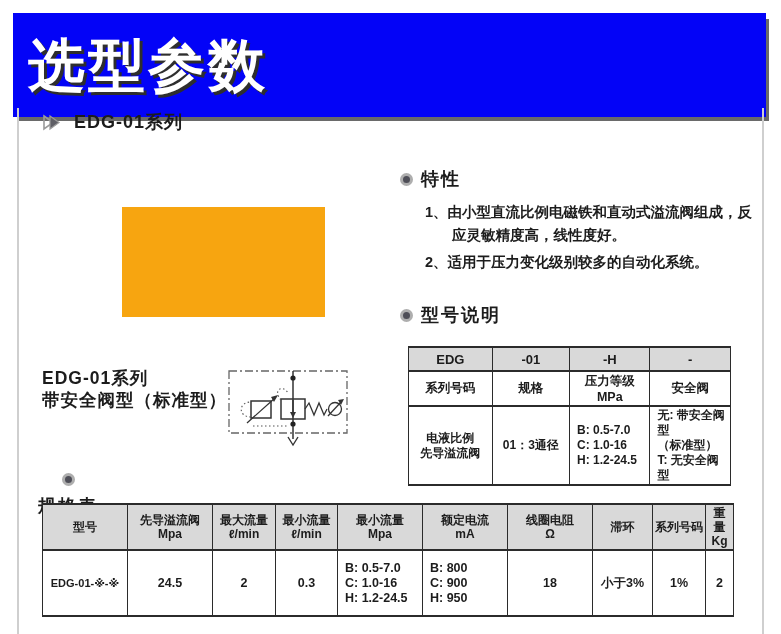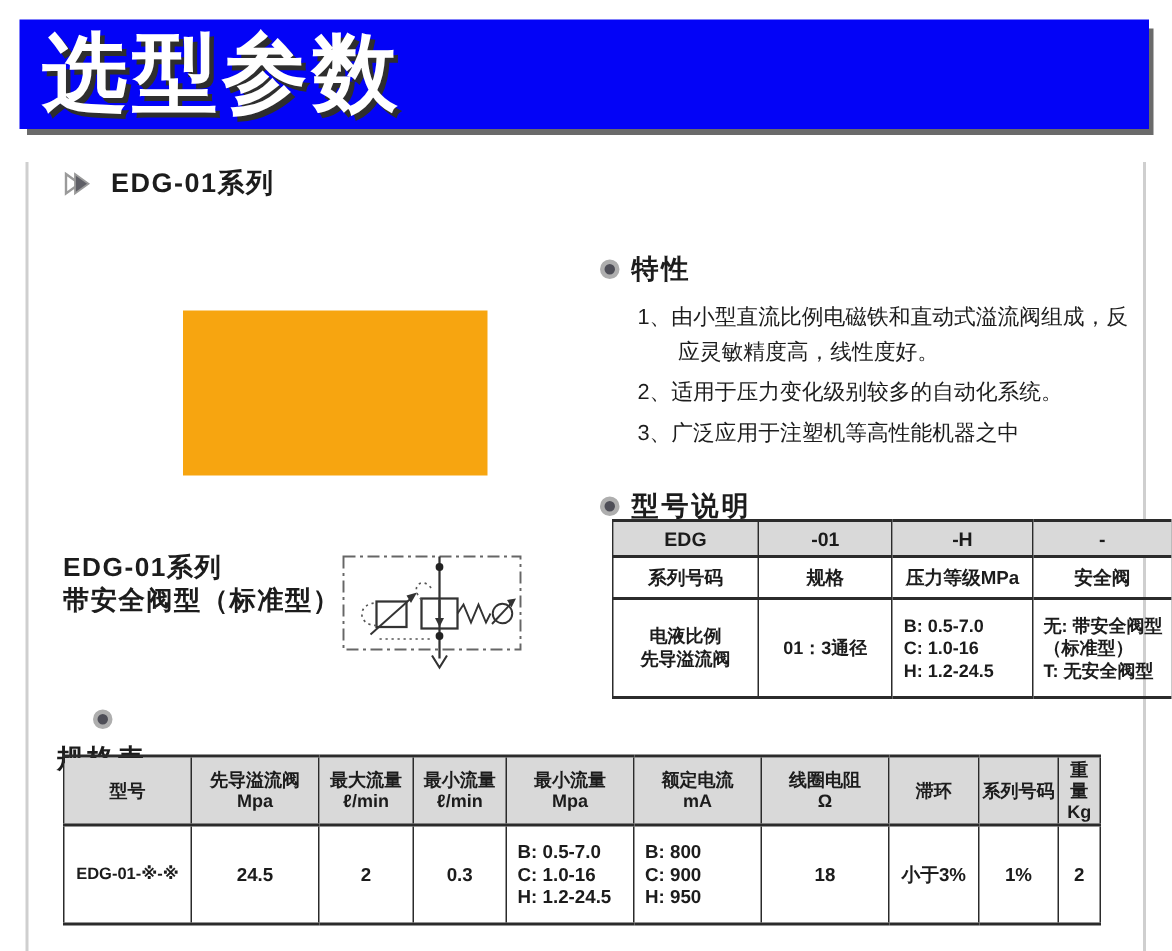"选型参数" .header-band { height: 73px -> 104px }
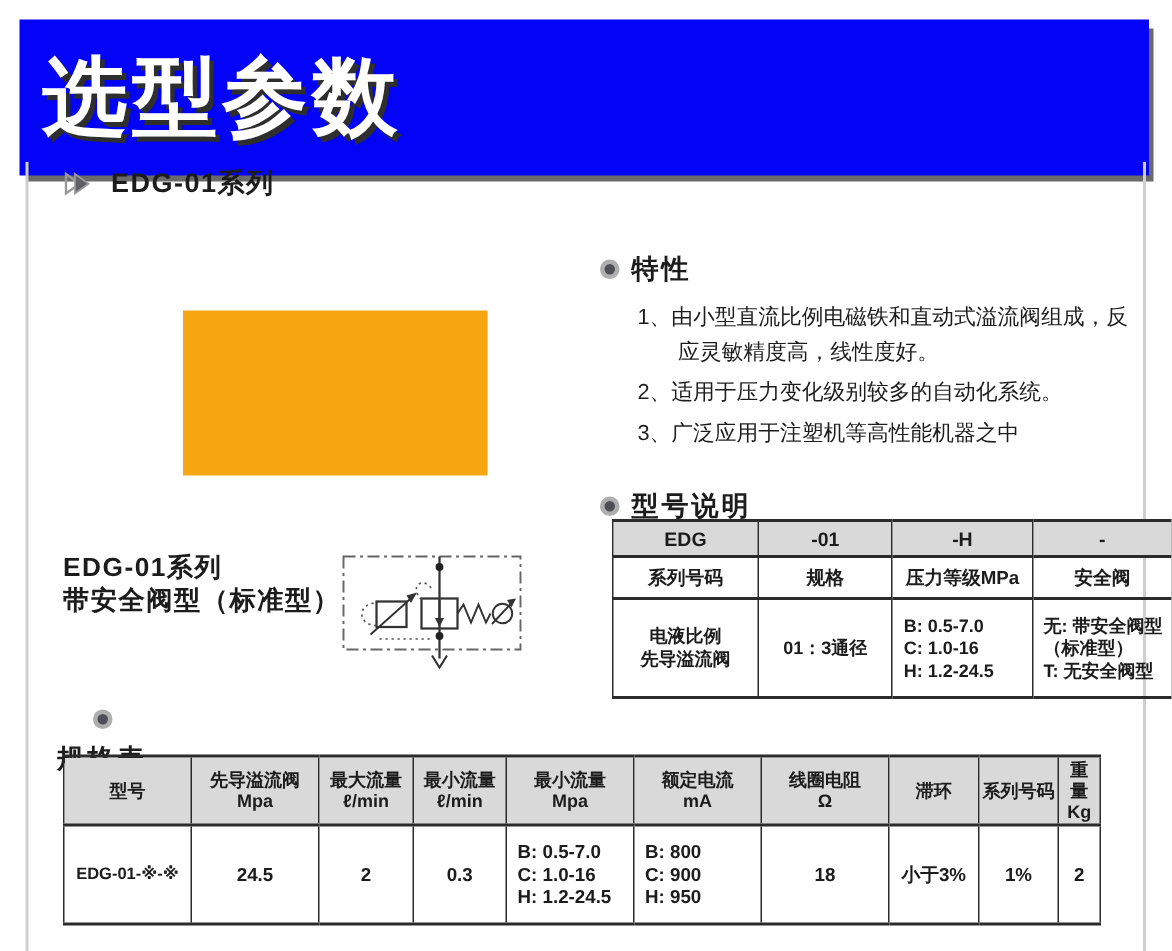"1、由小型直流比例电磁铁和直动式溢流阀组成，反应灵敏精度高，线性度好。" .feature-item { font-weight: normal -> bold }
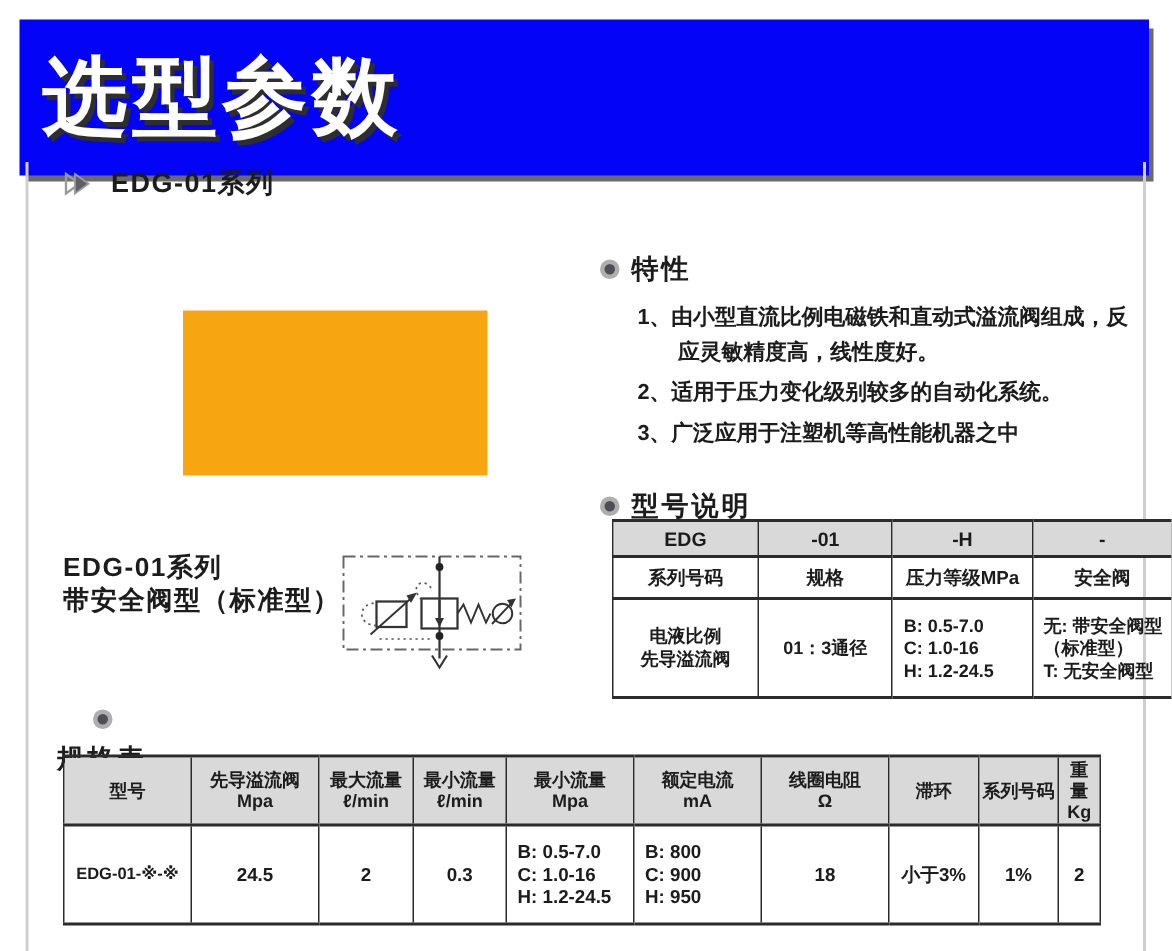"3、广泛应用于注塑机等高性能机器之中" div.feature-item { html: <div>3、广泛应用于注塑机等高性能机器之中</div> -> none }
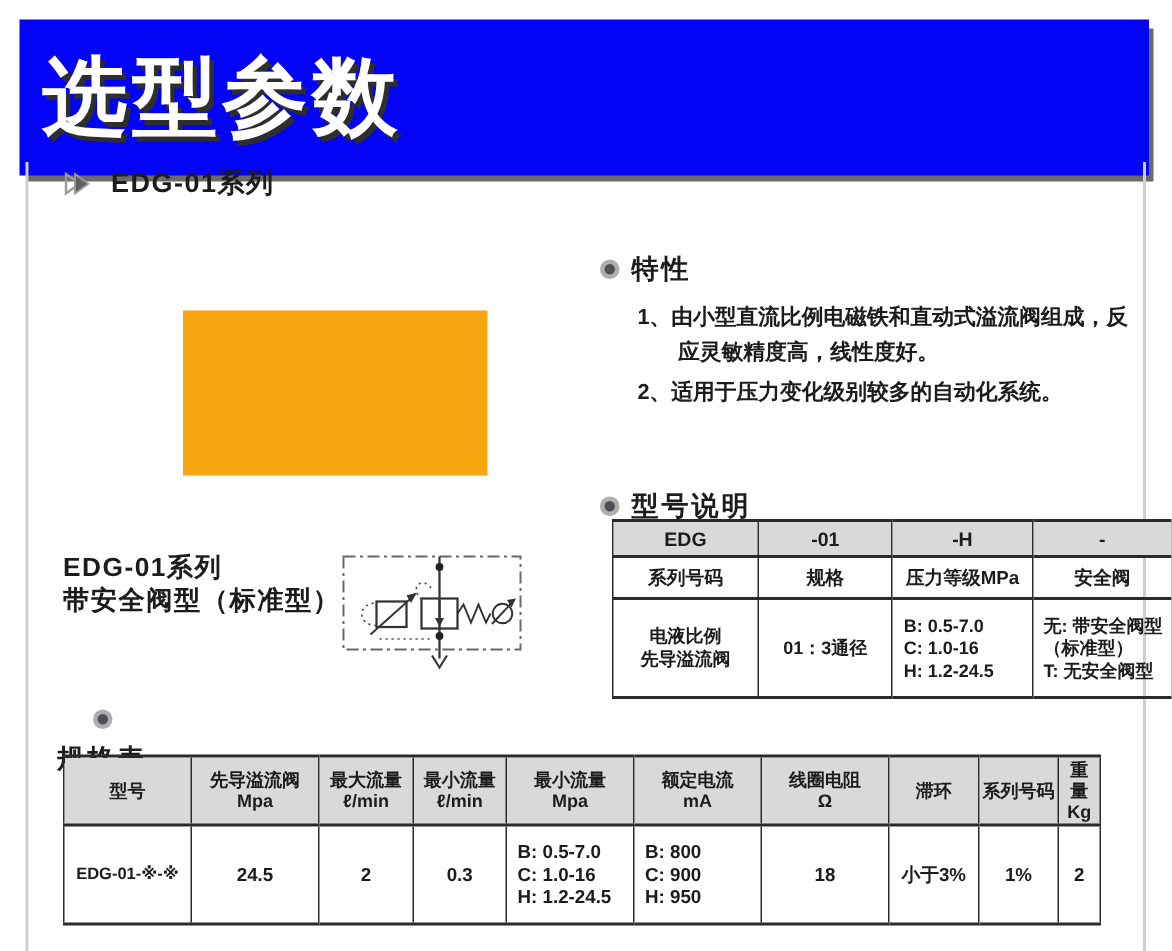"型号说明" .model-header { top: 325px -> 303px }
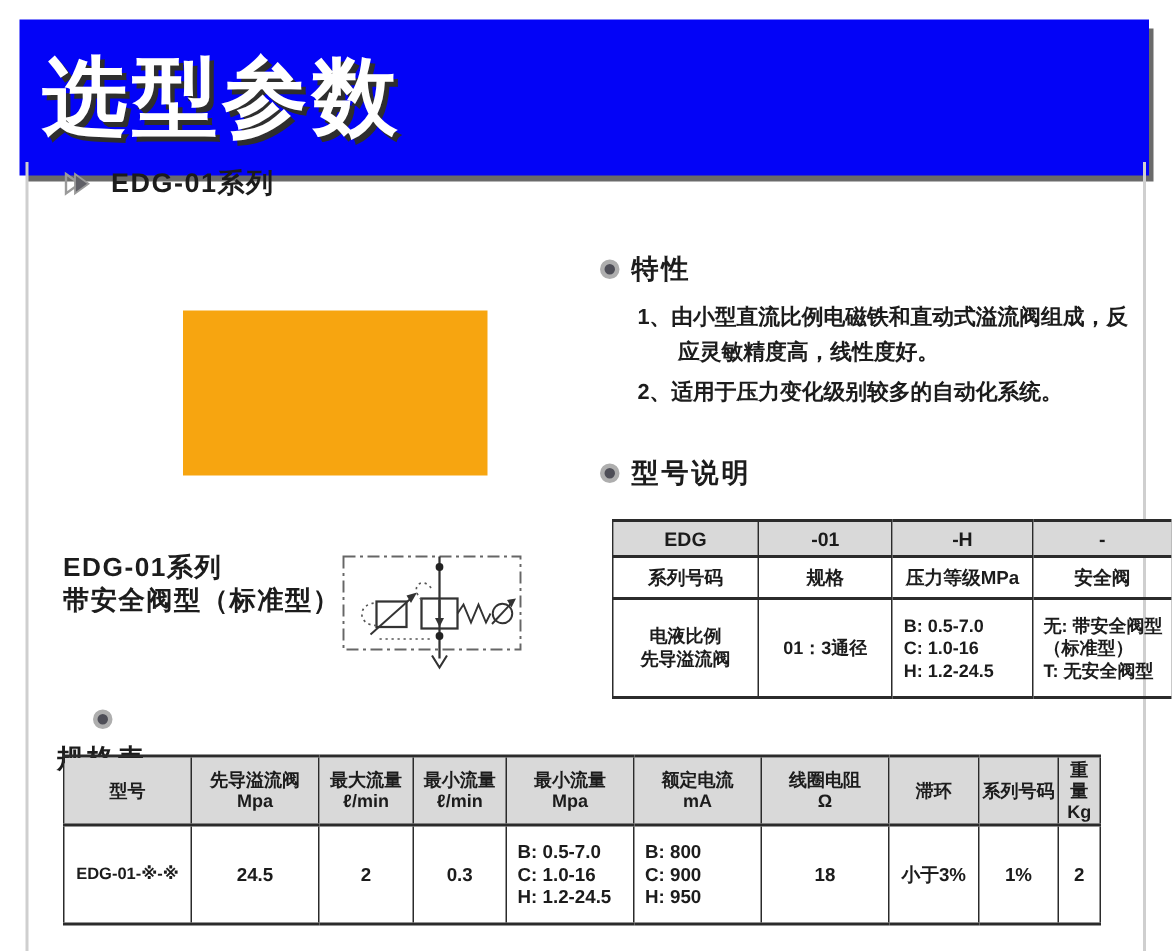"EDG" .model-table { width: 374px -> 323px }
